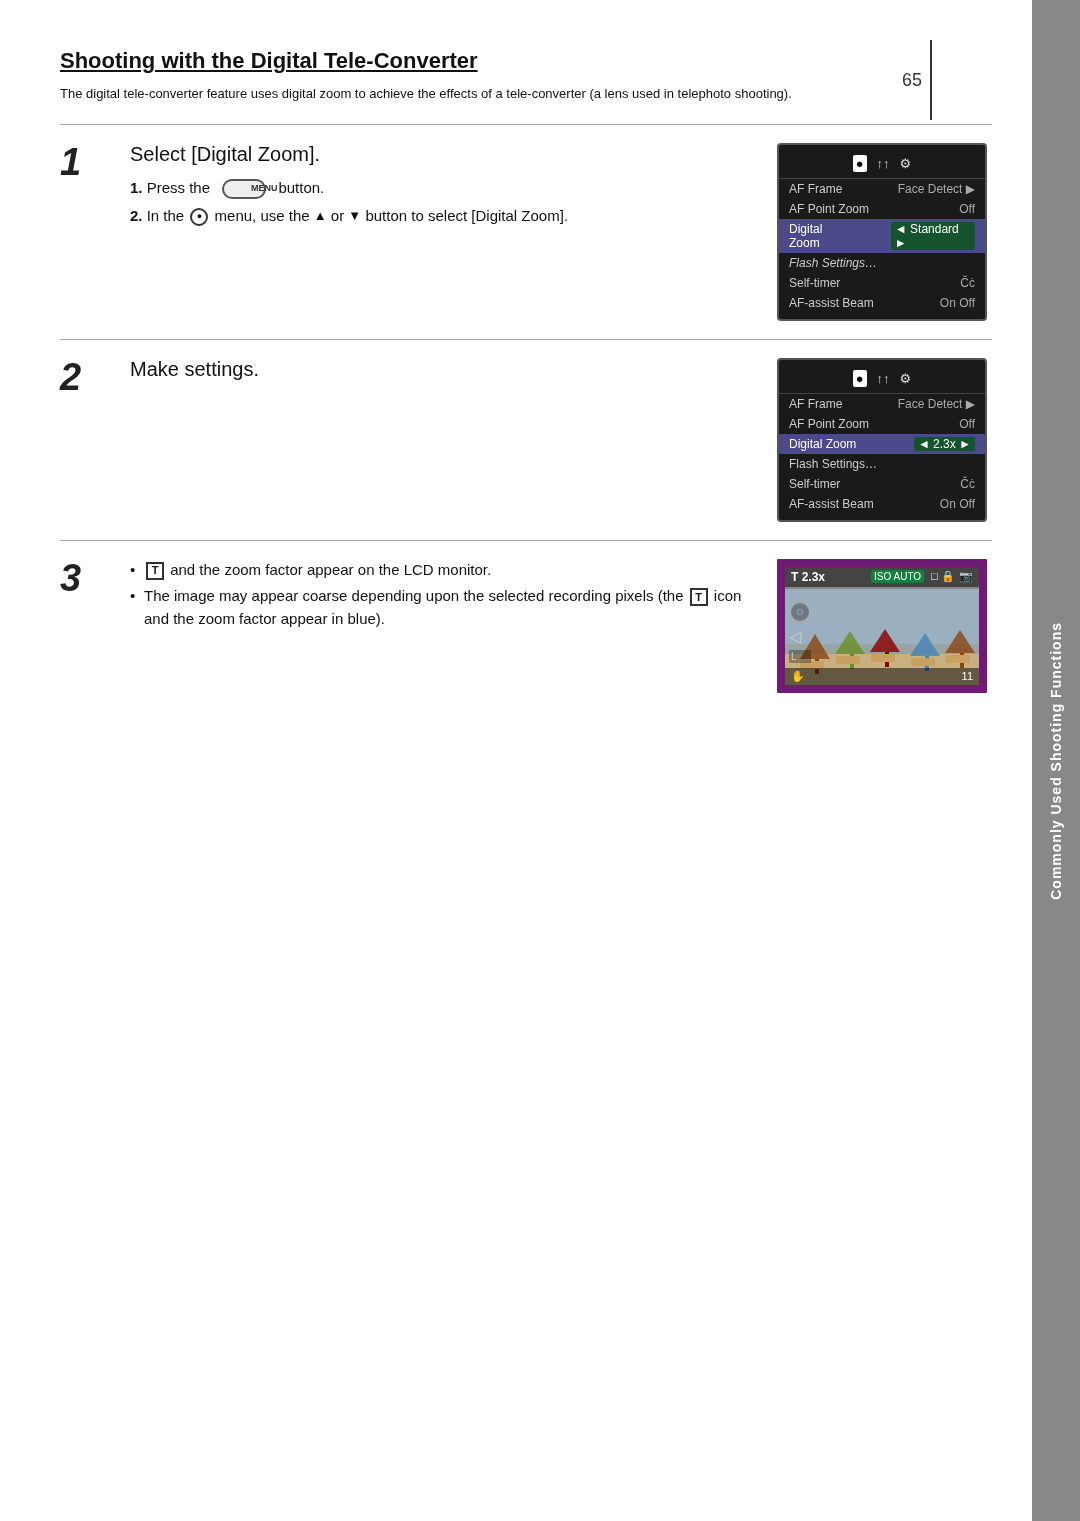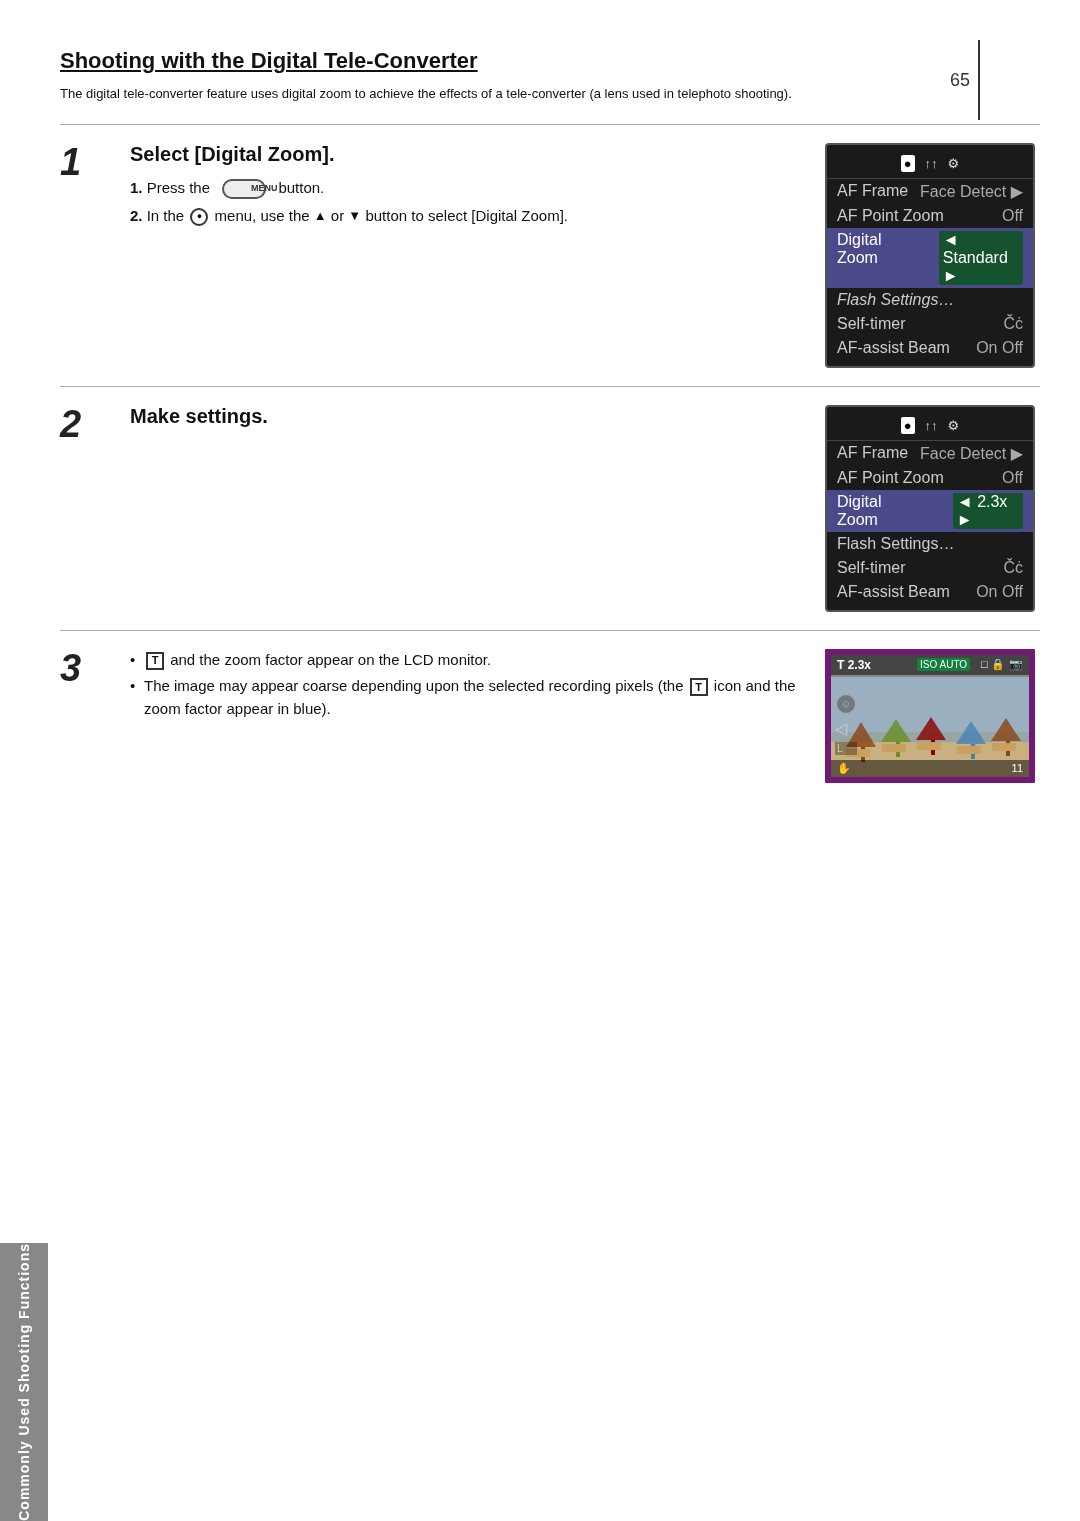"65" .page-container { flex-direction: column -> none }
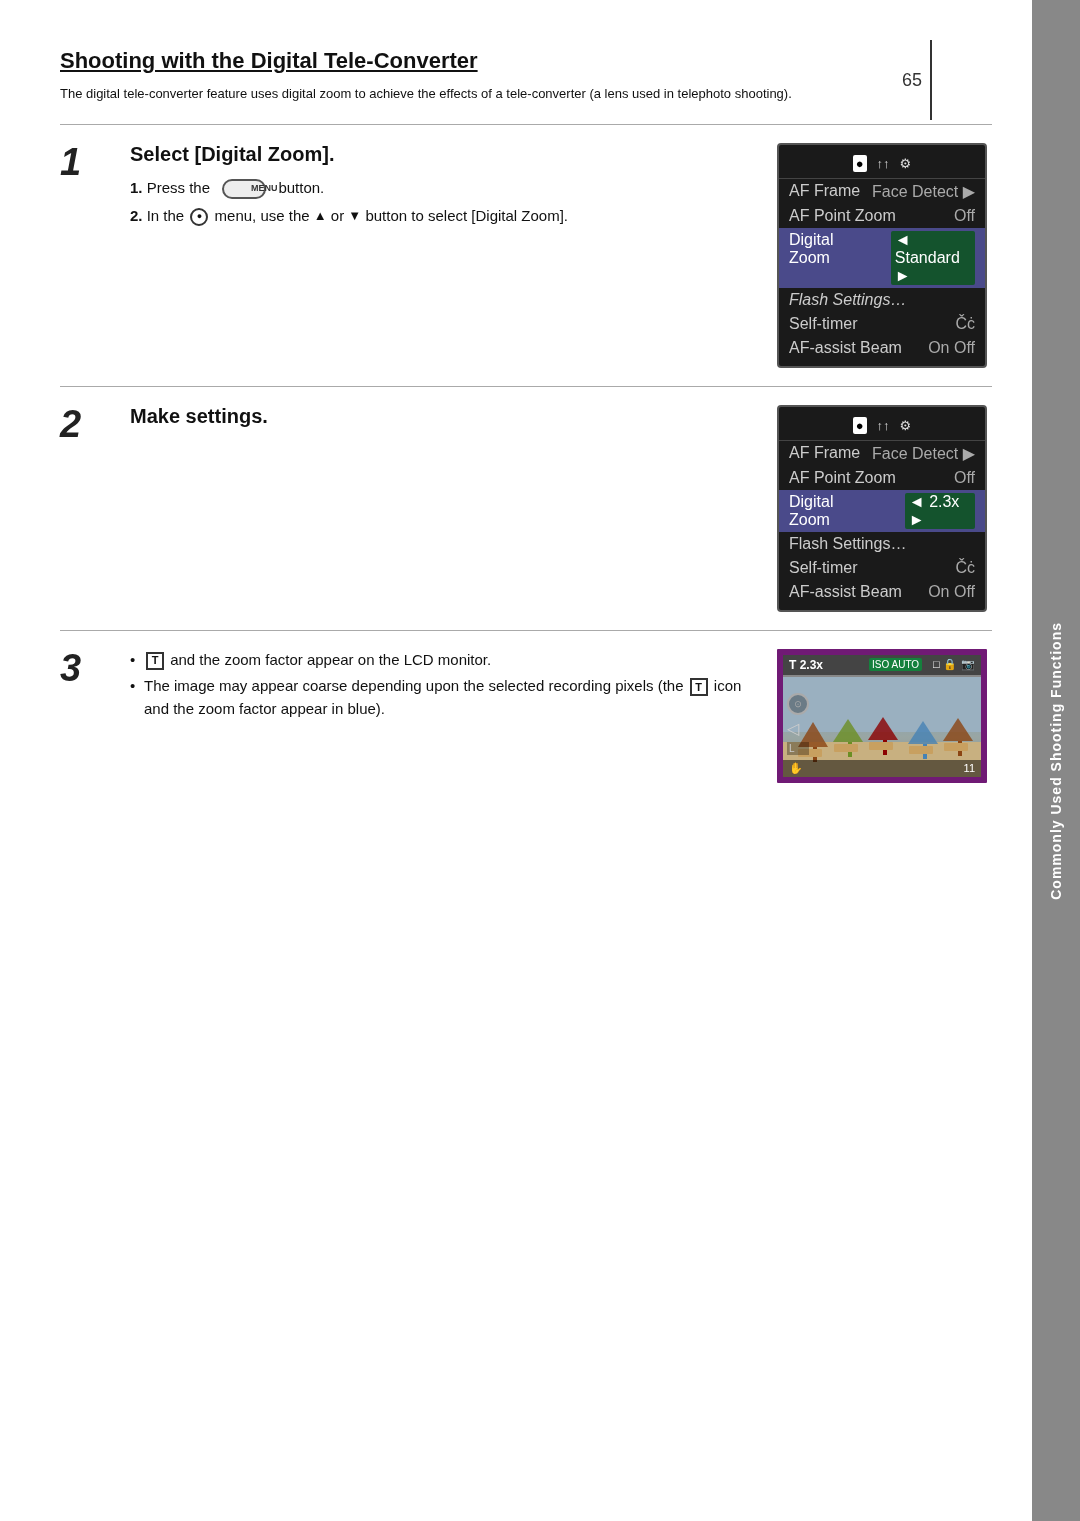"Select [Digital Zoom]." .step-heading { font-weight: bold -> normal }
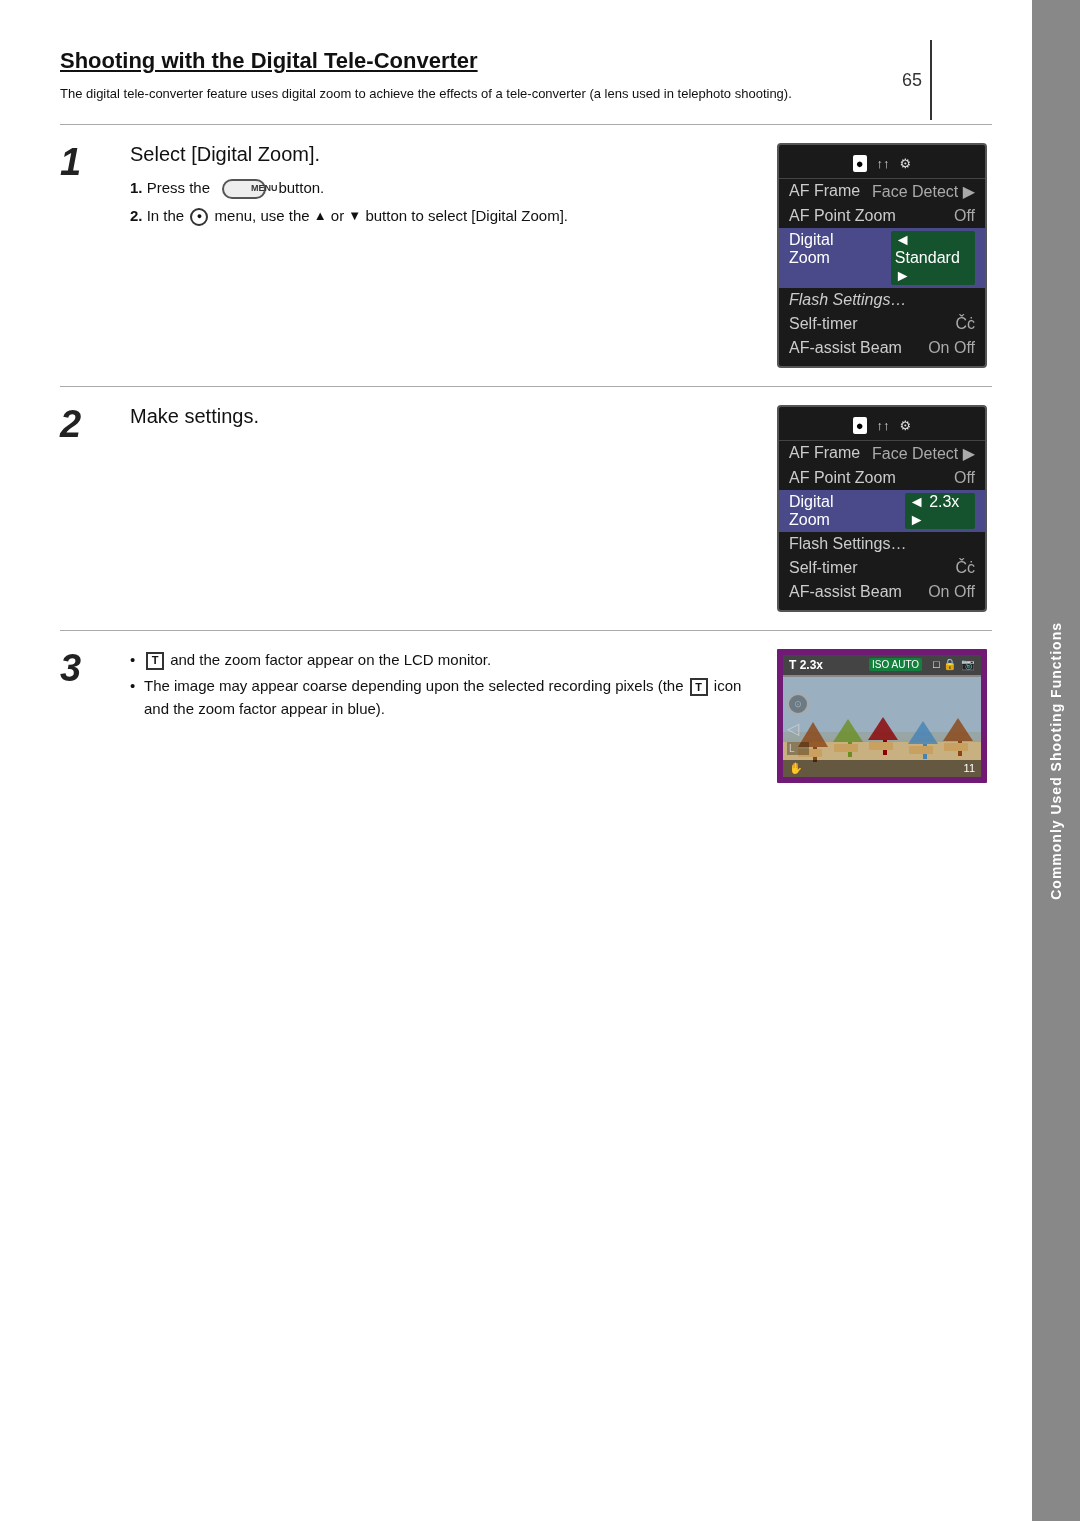"AF Frame" .menu-row { align-items: none -> center; font-size: 16px -> 12px }
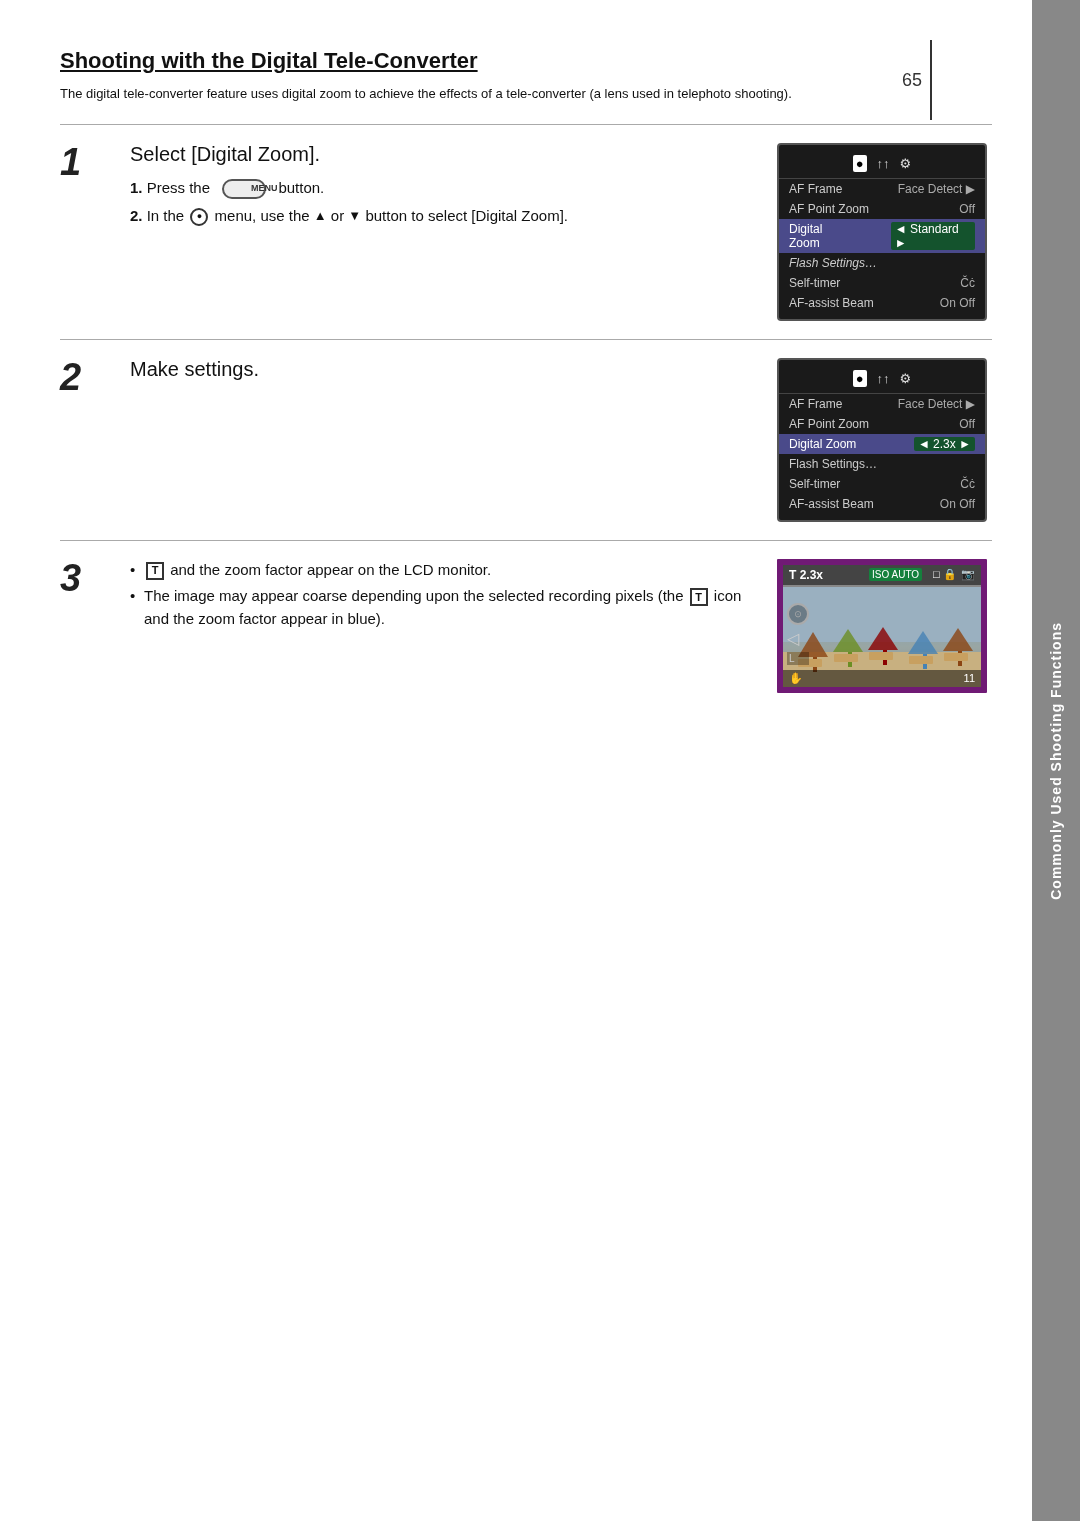"T 2.3x" .viewfinder { border: 6px solid #701a75 -> 8px solid #701a75 }
